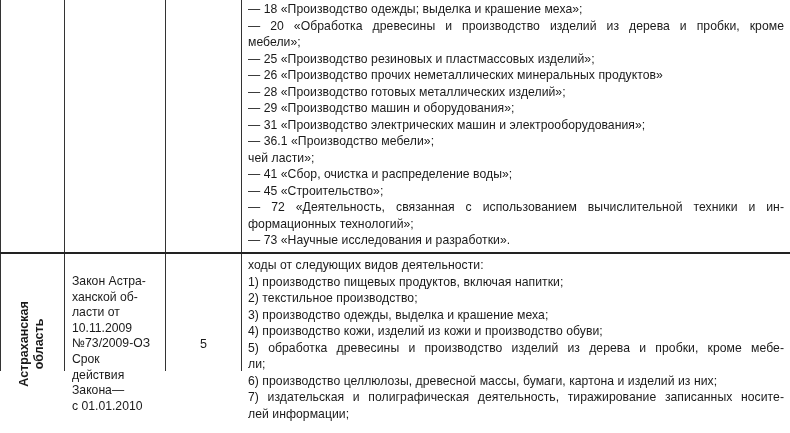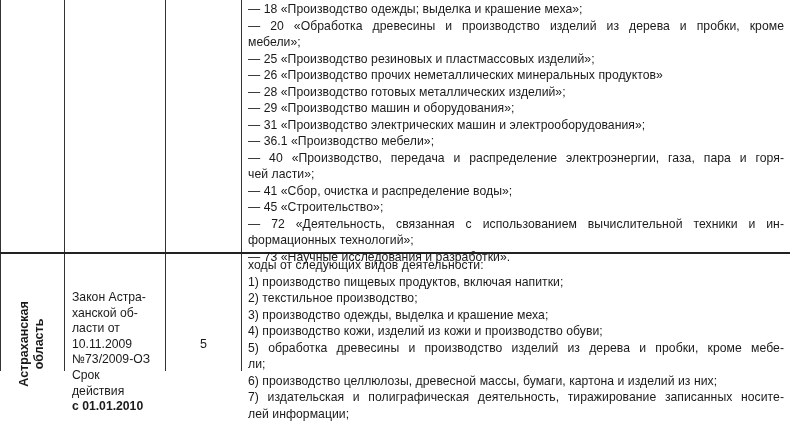"— 40 «Производство, передача и" span.ln { html: <span>— 40 «Производство, передача и распределение электроэнергии, газа, пара и горя-</span> -> none }
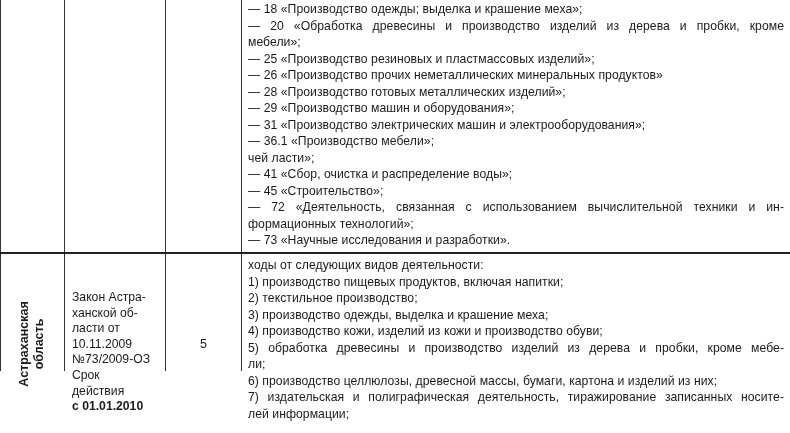"Закон Астра-" .law { margin-top: 16px -> none }
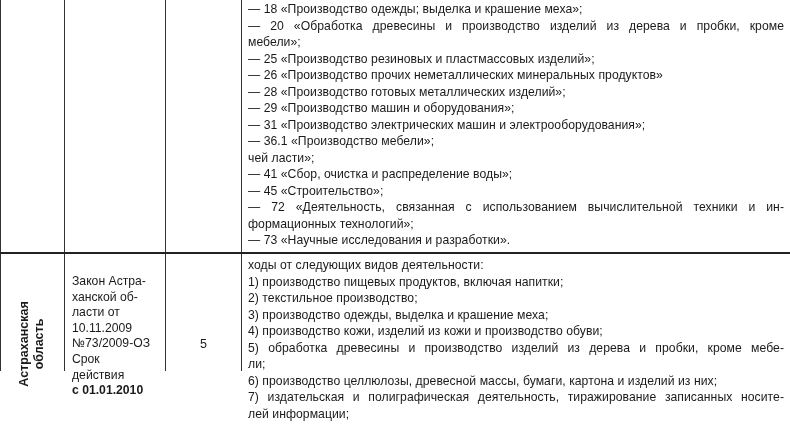"Закона—" span.ln { html: none -> <span>Закона—</span> }
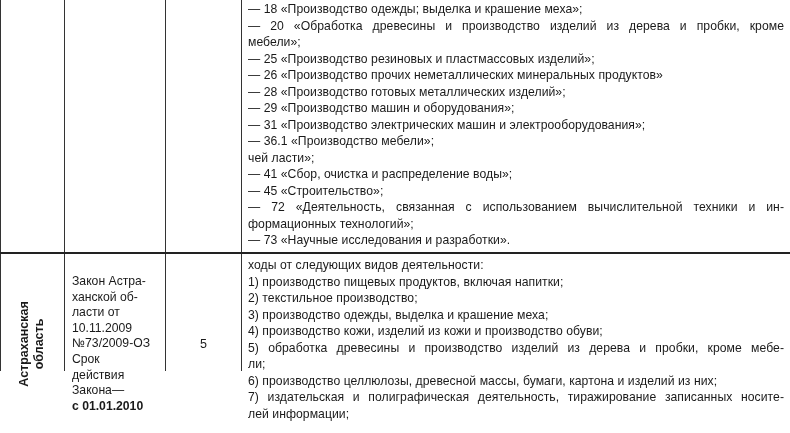"с 01.01.2010" .law .bold { font-weight: bold -> normal }
